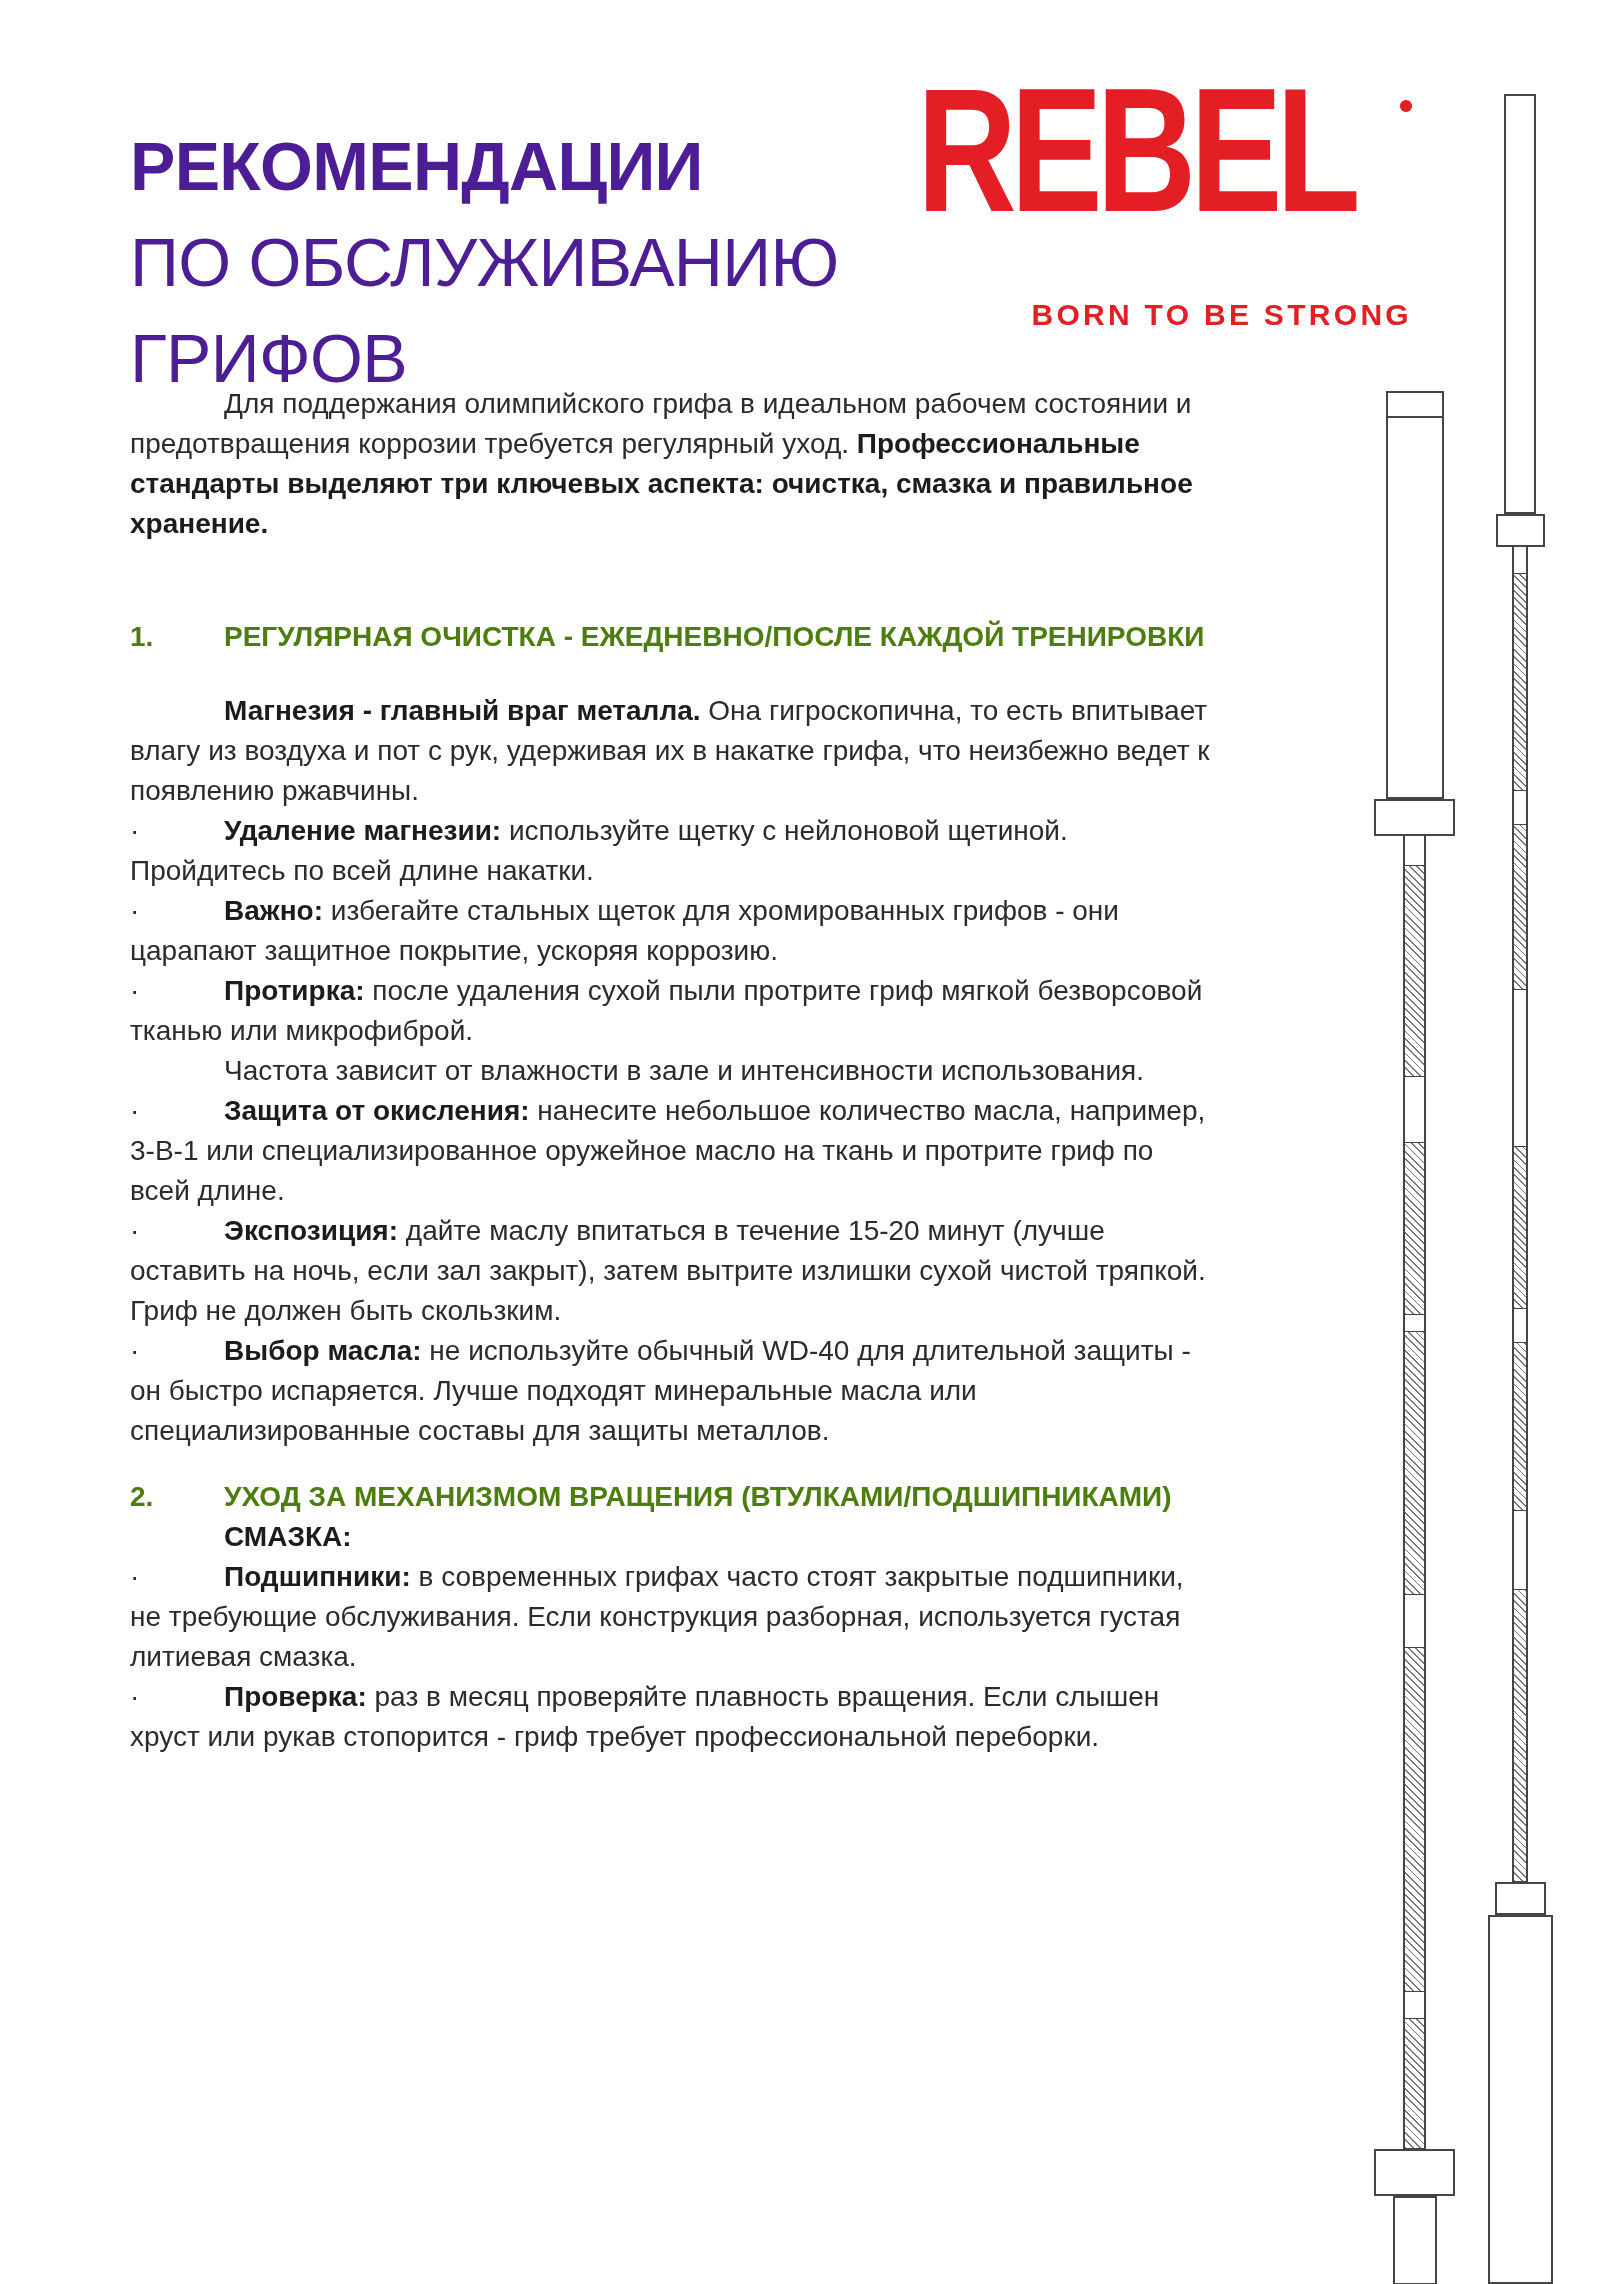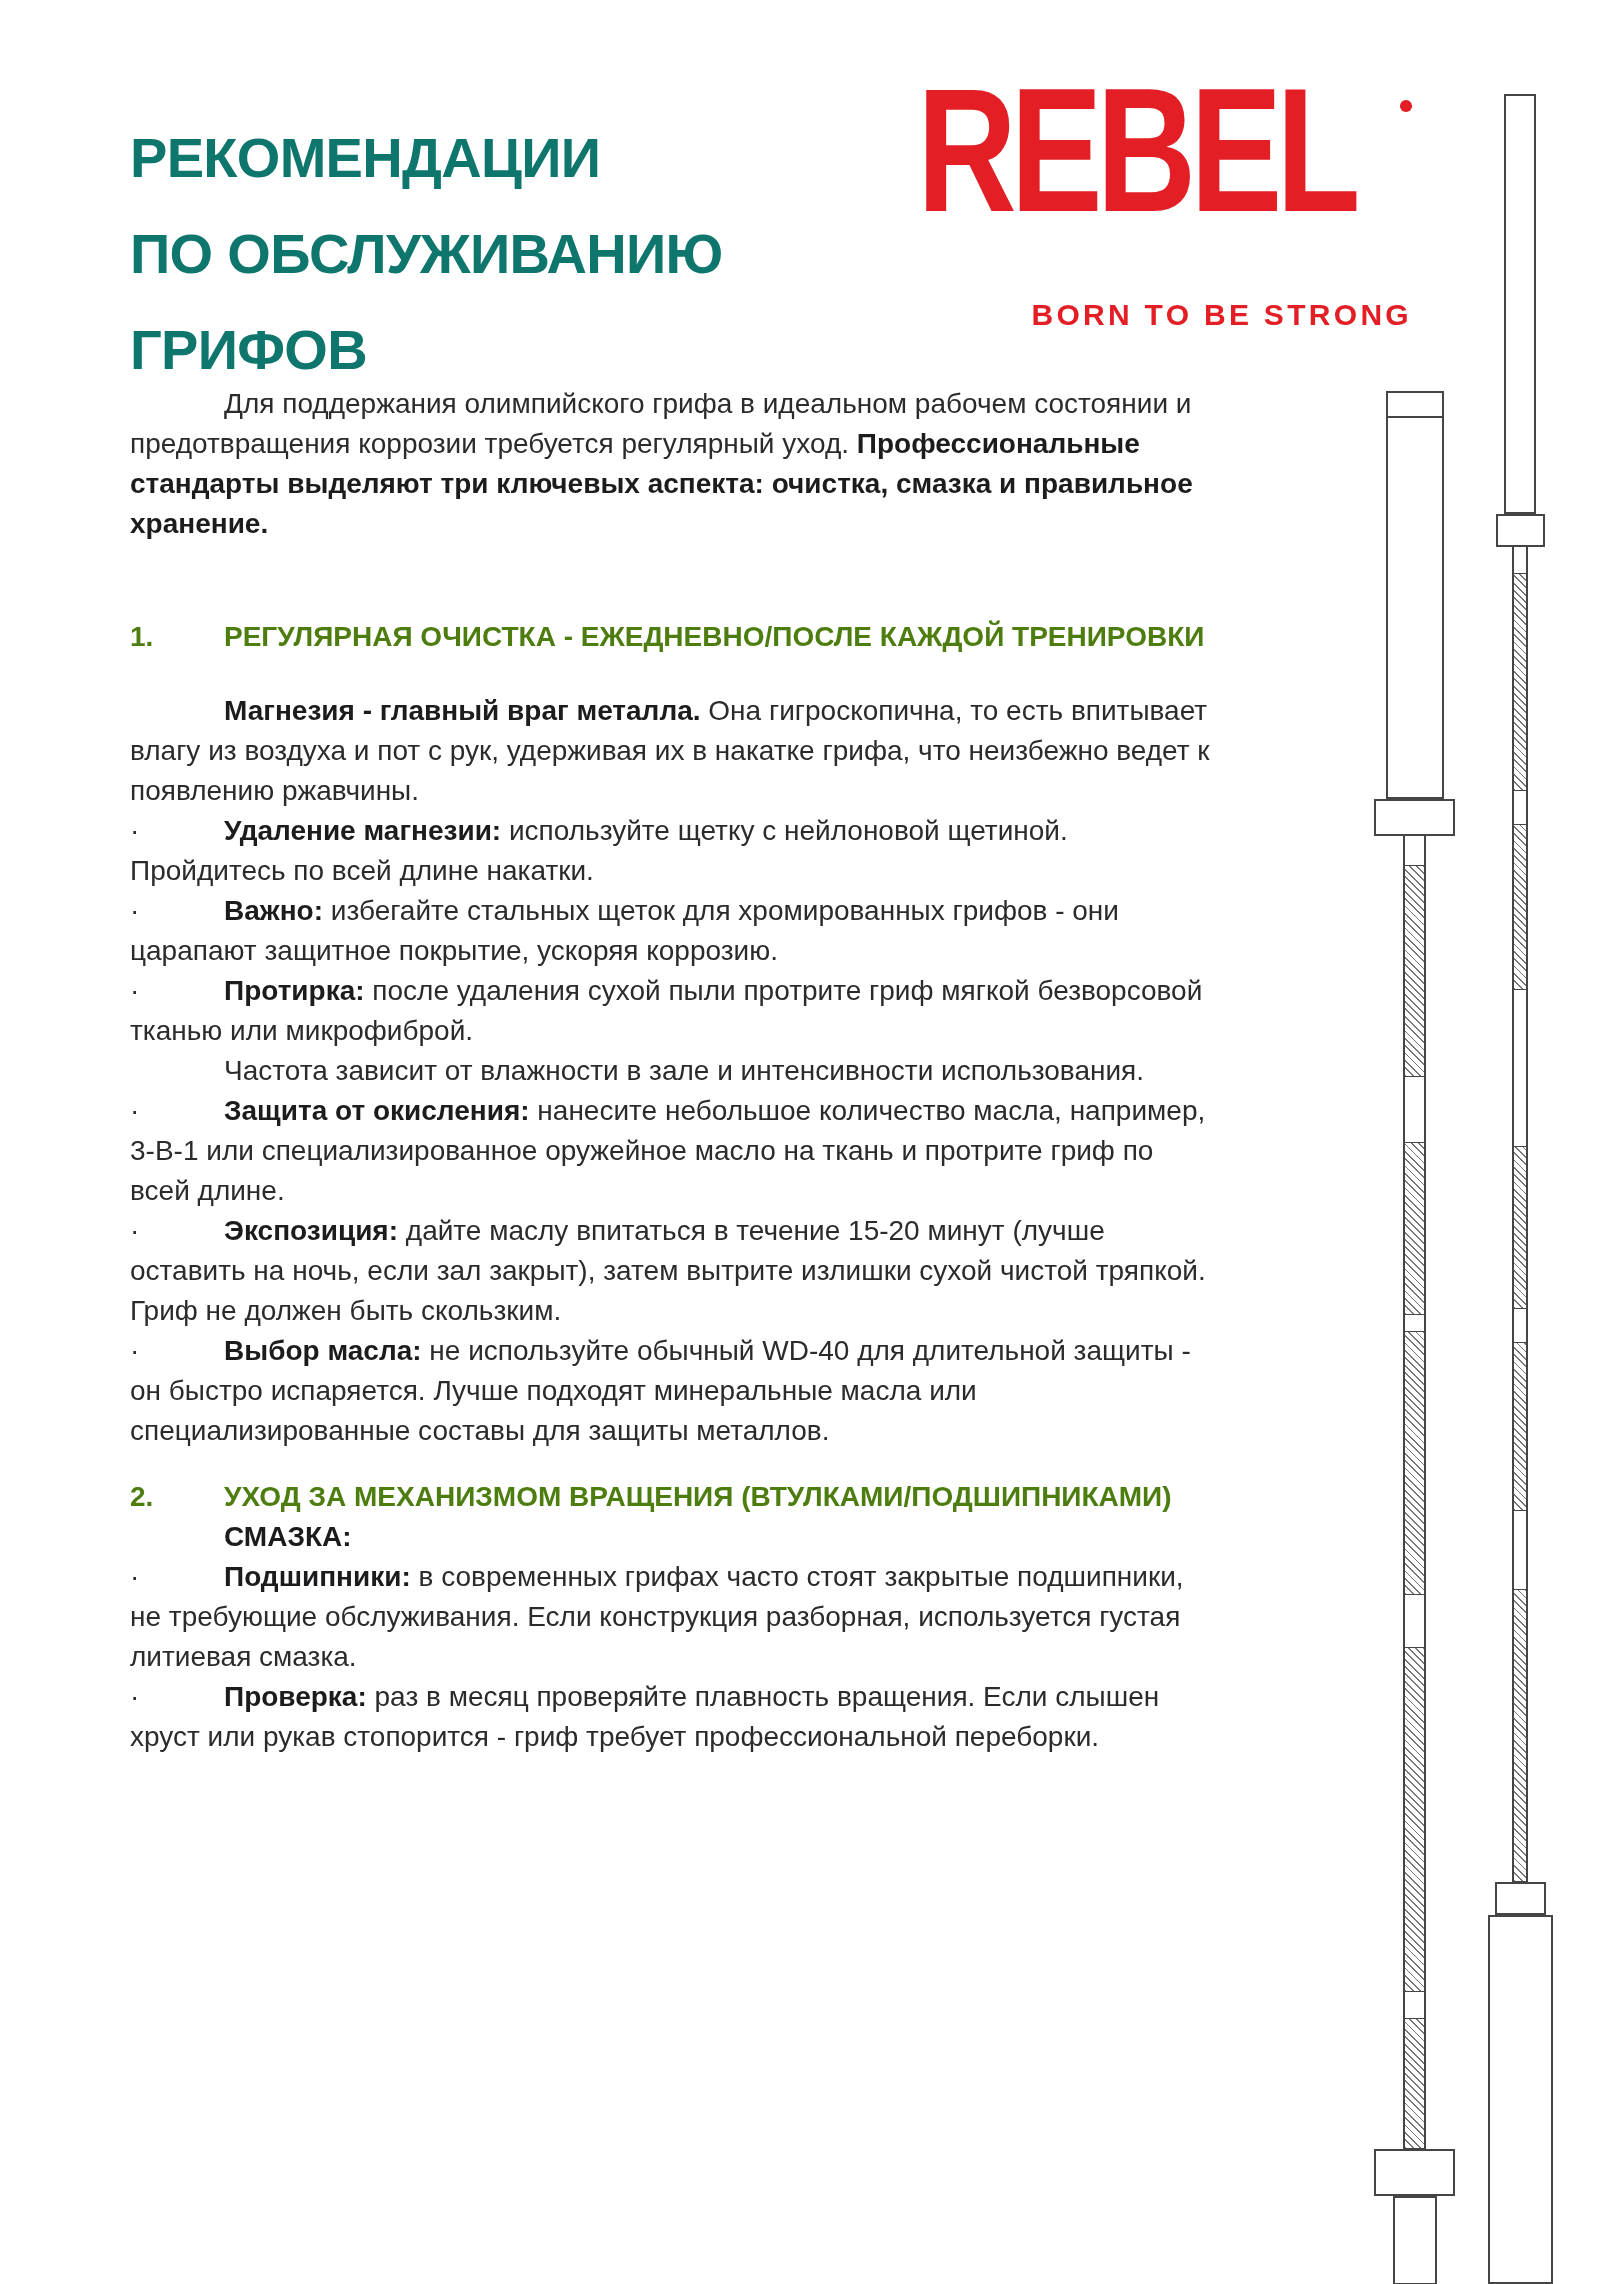"РЕКОМЕНДАЦИИ" .title { color: #0f766e -> #4c1d95; font-size: 56px -> 68px }
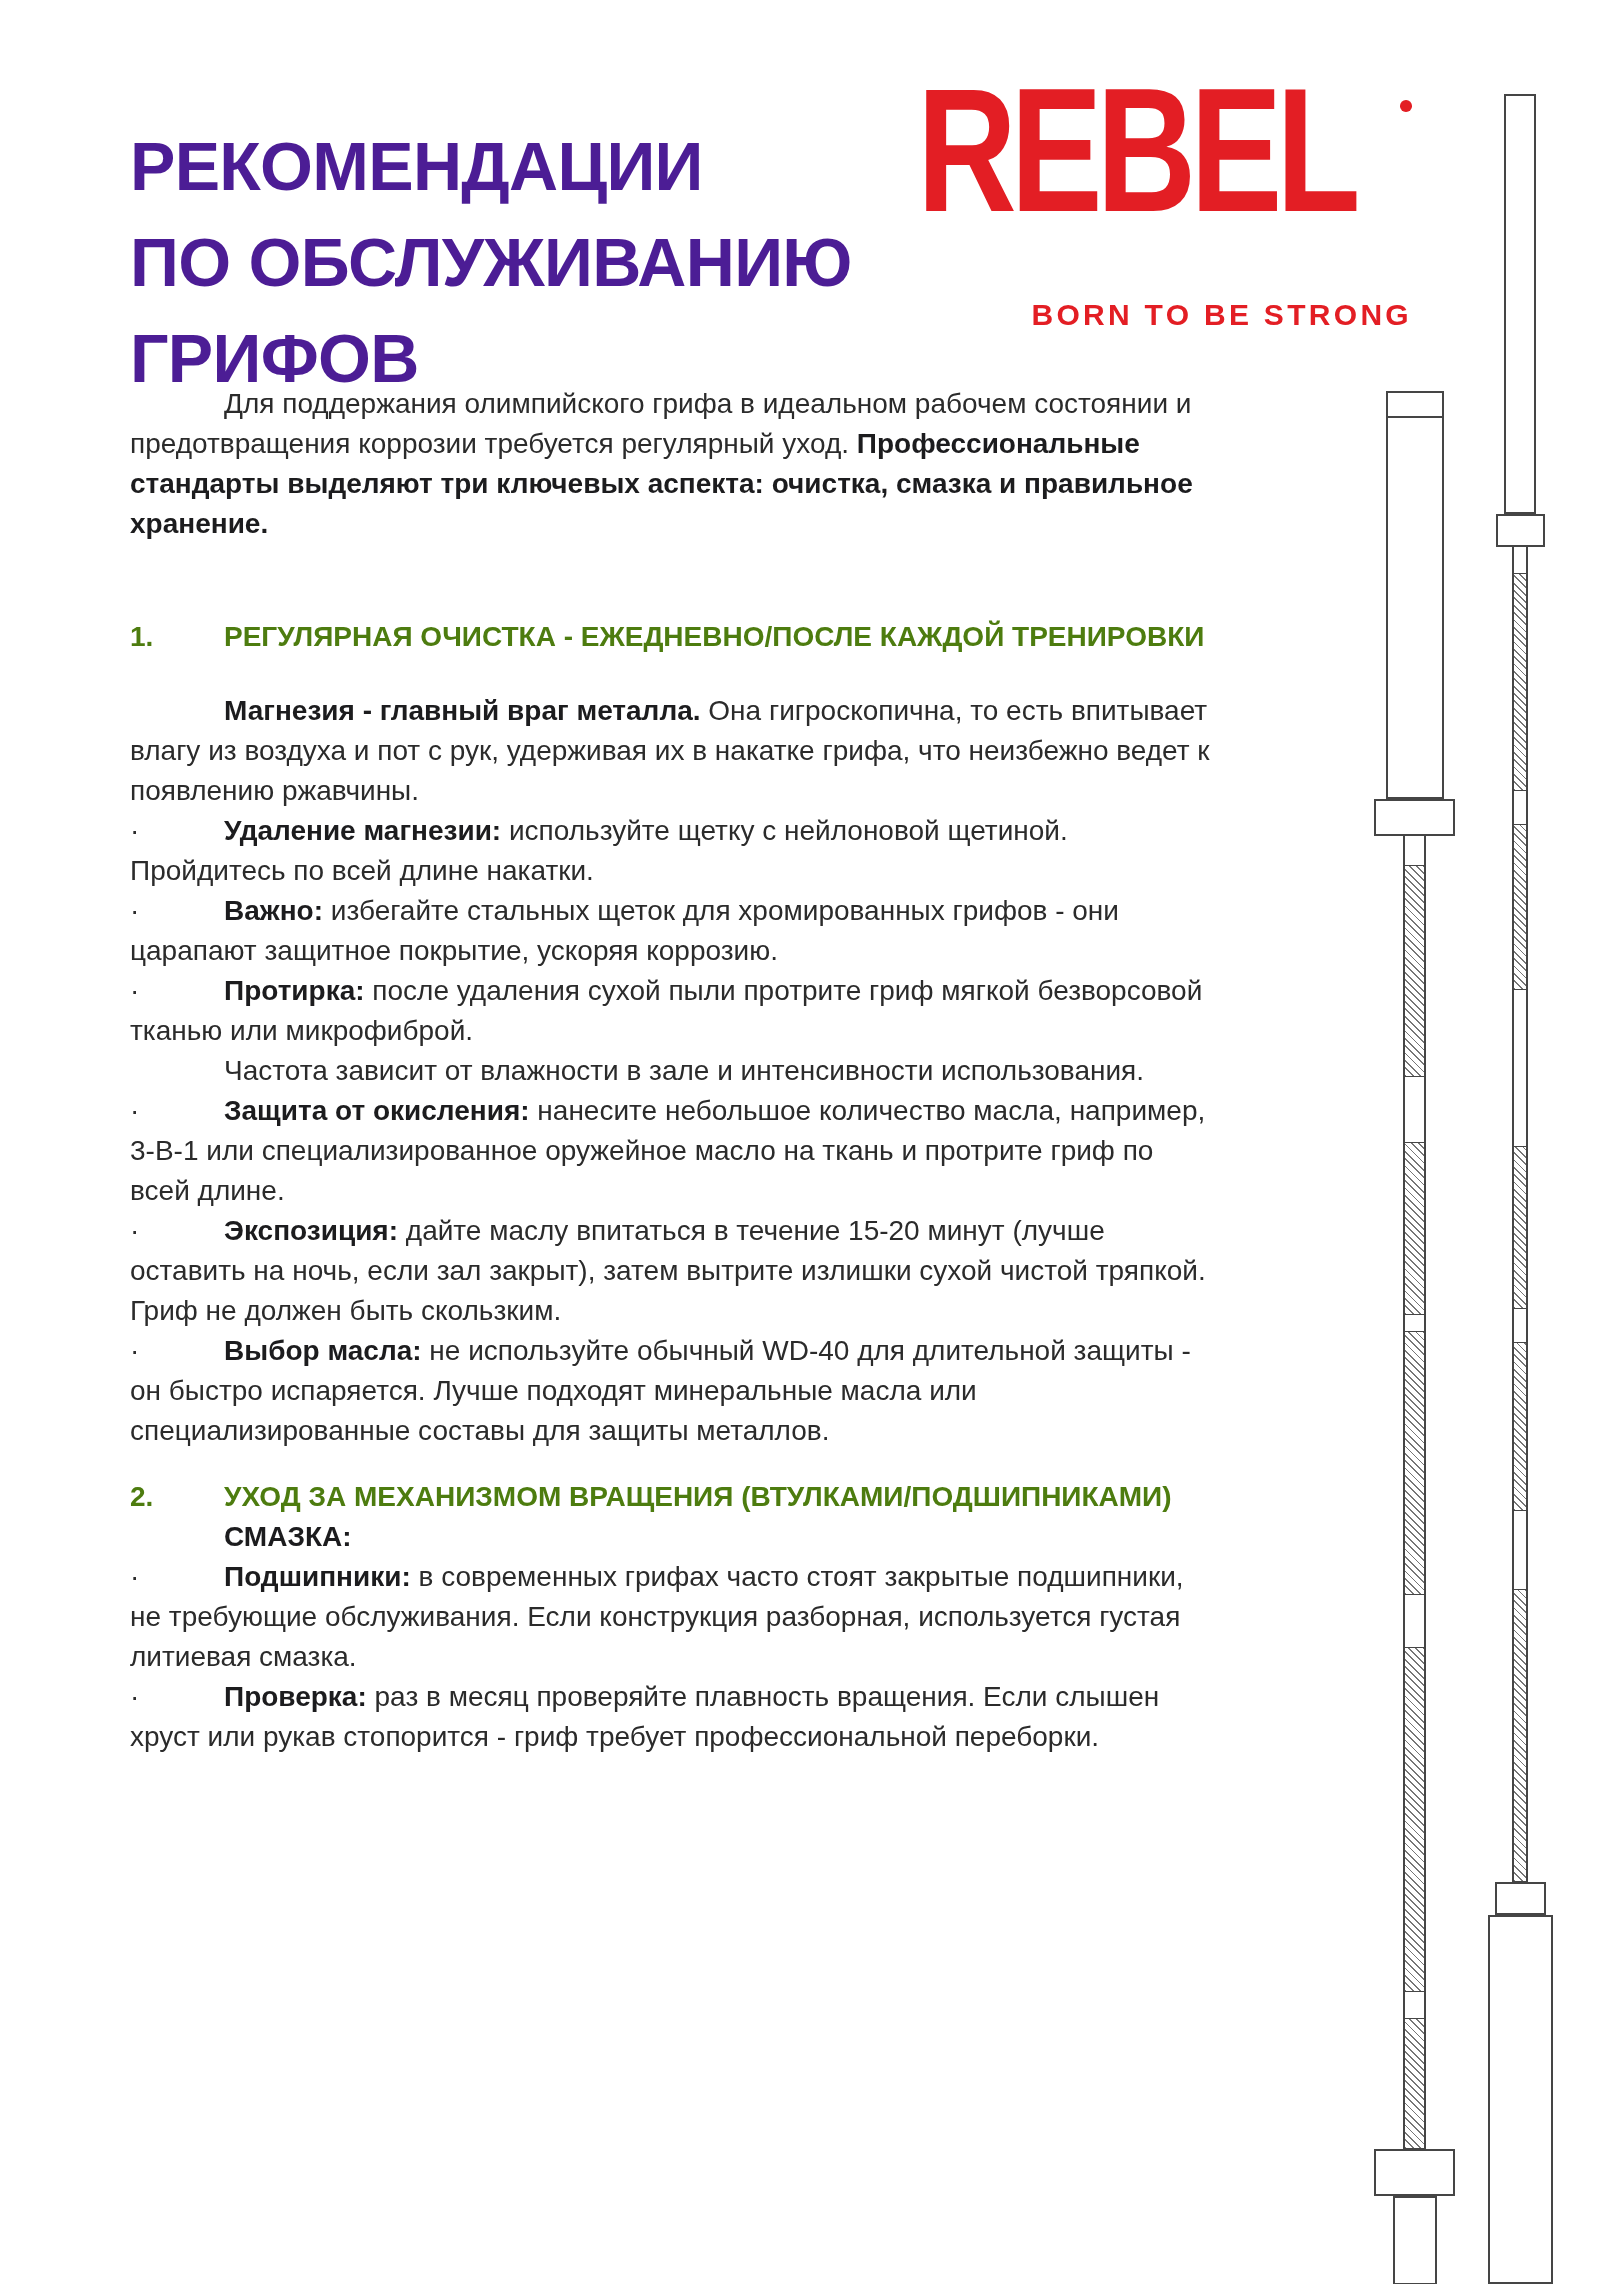"ПО ОБСЛУЖИВАНИЮ" .title .t2 { font-weight: 700 -> 400 }
